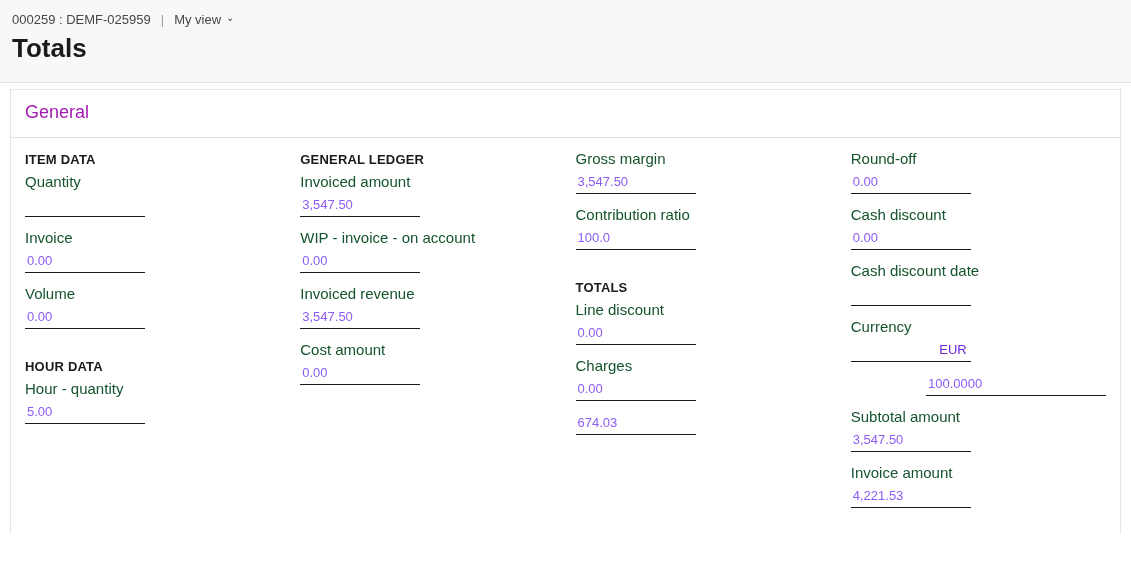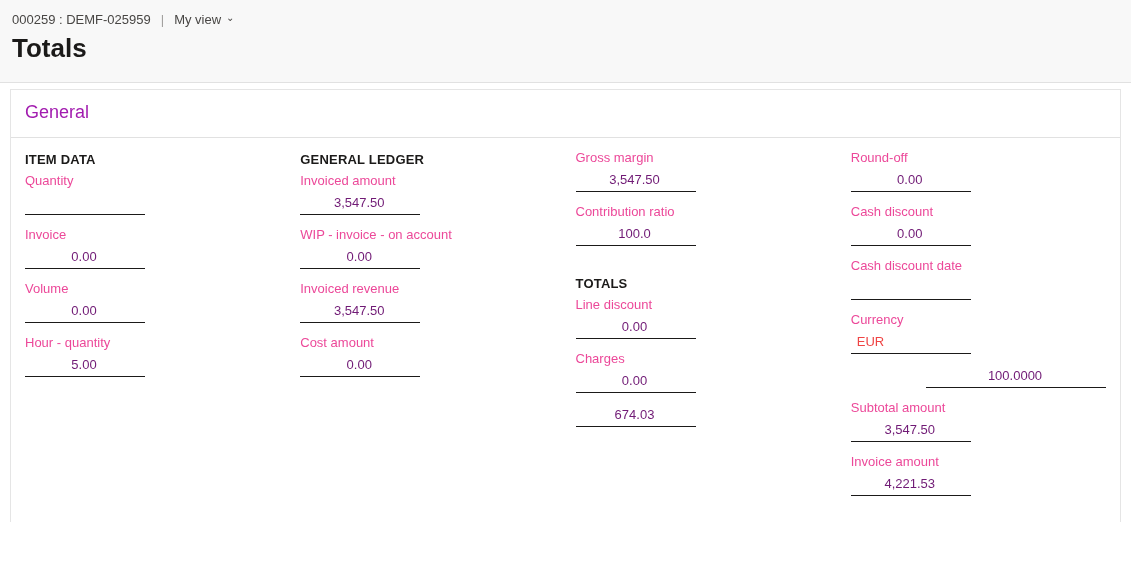"Gross margin" .field-label { color: #ec4899 -> #14532d; font-size: 13px -> 15px }
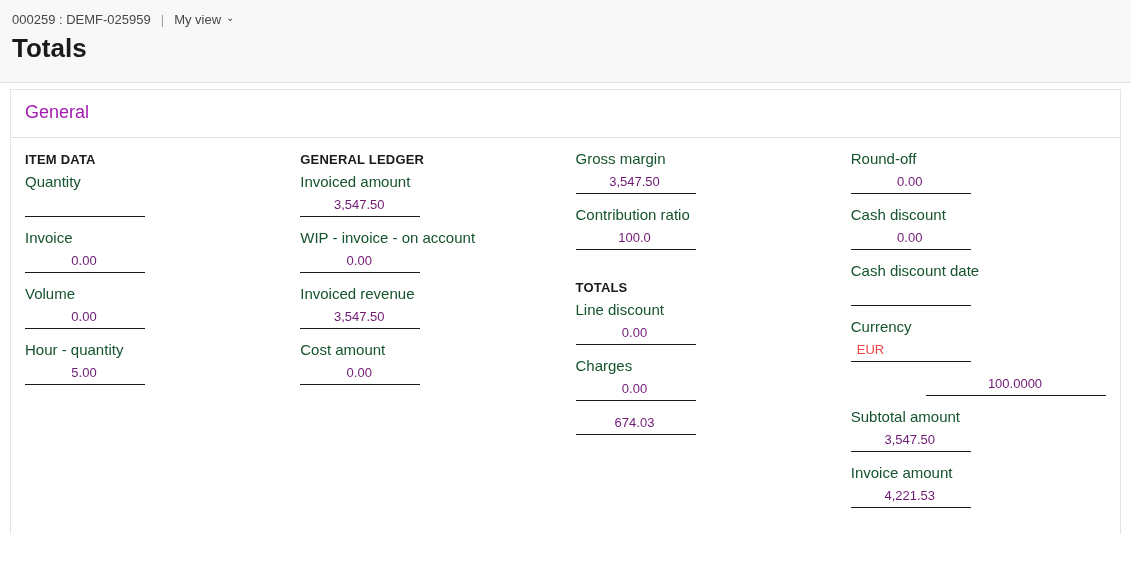"3,547.50" .field-value { color: #701a75 -> #8b5cf6; text-align: center -> left }
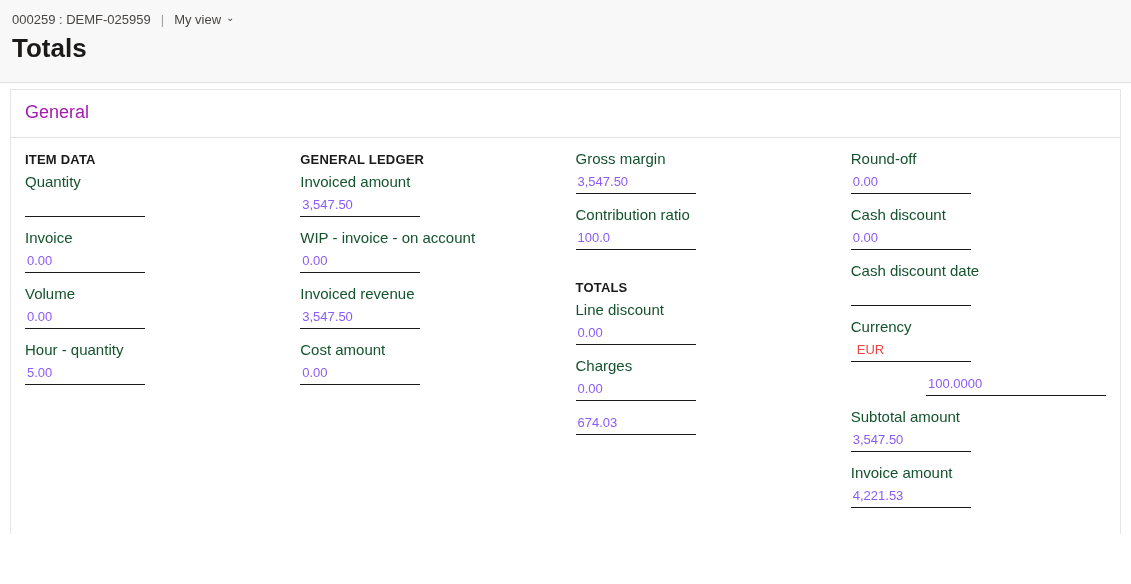"EUR" .field-value.link { color: #ef4444 -> #6d28d9; text-align: left -> right }
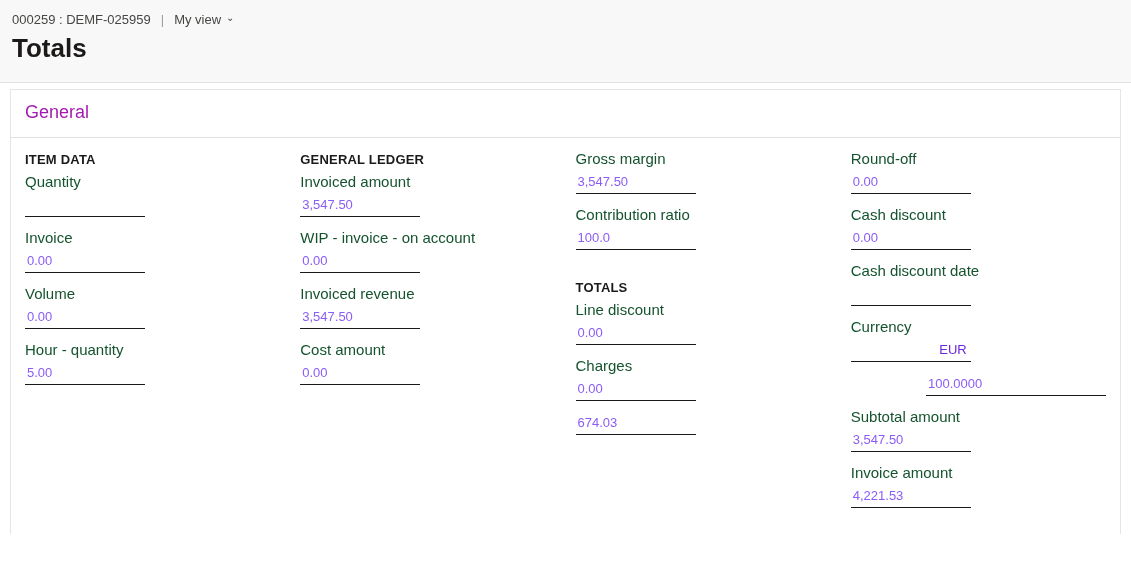"HOUR DATA" div.section-heading { html: none -> <div>HOUR DATA</div> }
